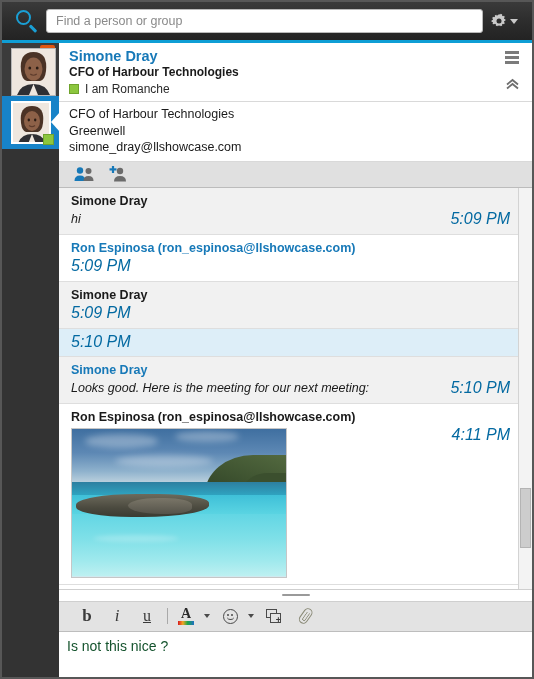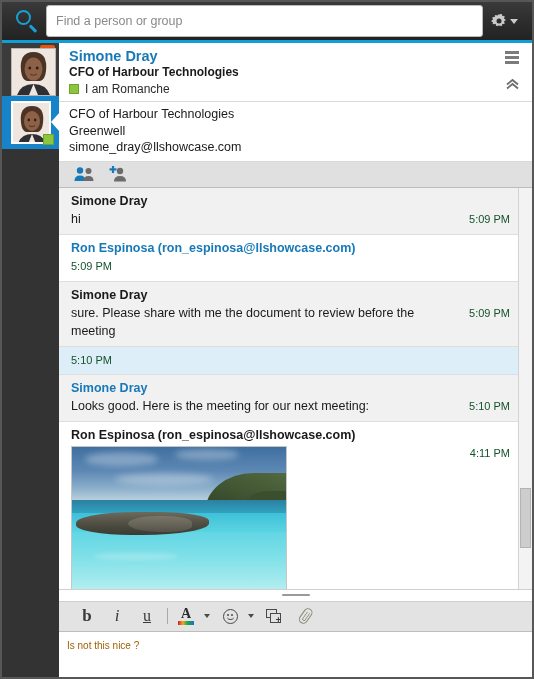"Find a person or group" .search-box { height: 32px -> 24px }
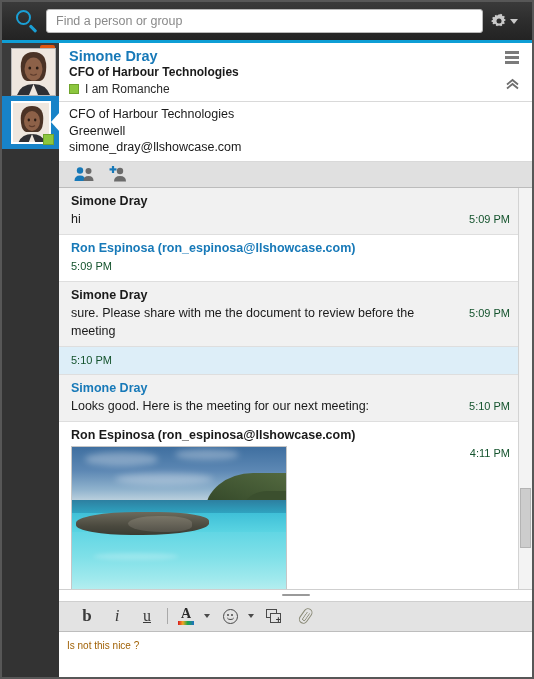"hi" .msg-line { font-style: none -> italic }
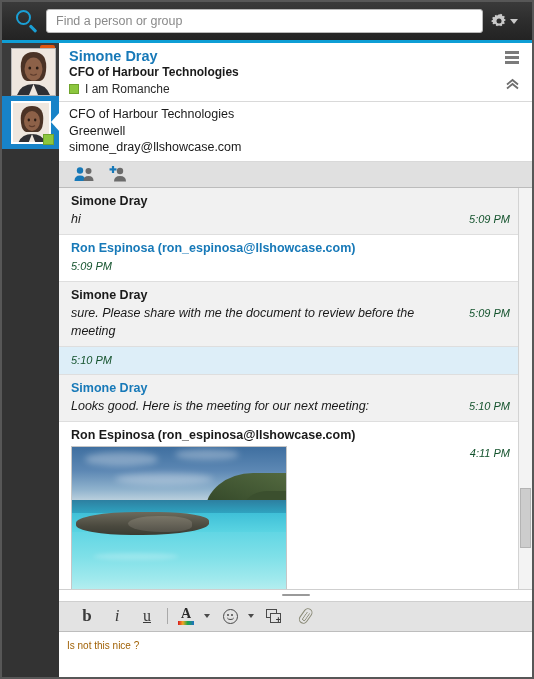"5:09 PM" .msg-time { color: #14532d -> #0369a1; font-size: 11px -> 16px }
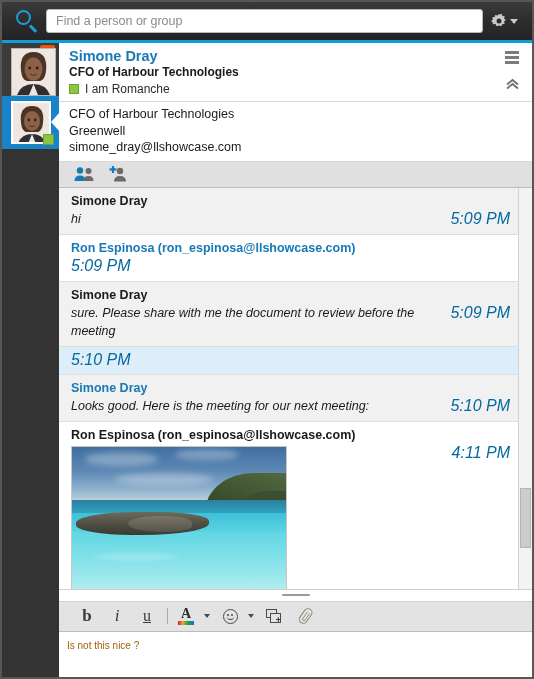"sure. Please share with me" div.msg-body { html: <div>sure. Please share with me the document to review before the meeting</div> -> none }
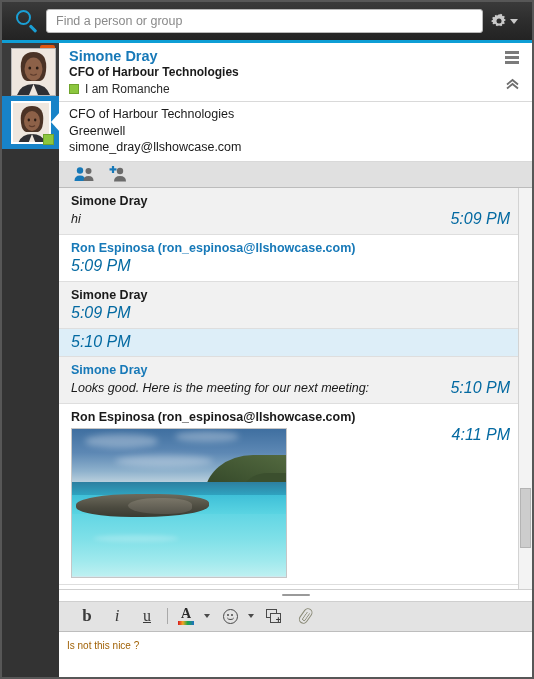"Is not this nice ?" .compose .txt { color: #a16207 -> #14532d; font-size: 10px -> 14px }
